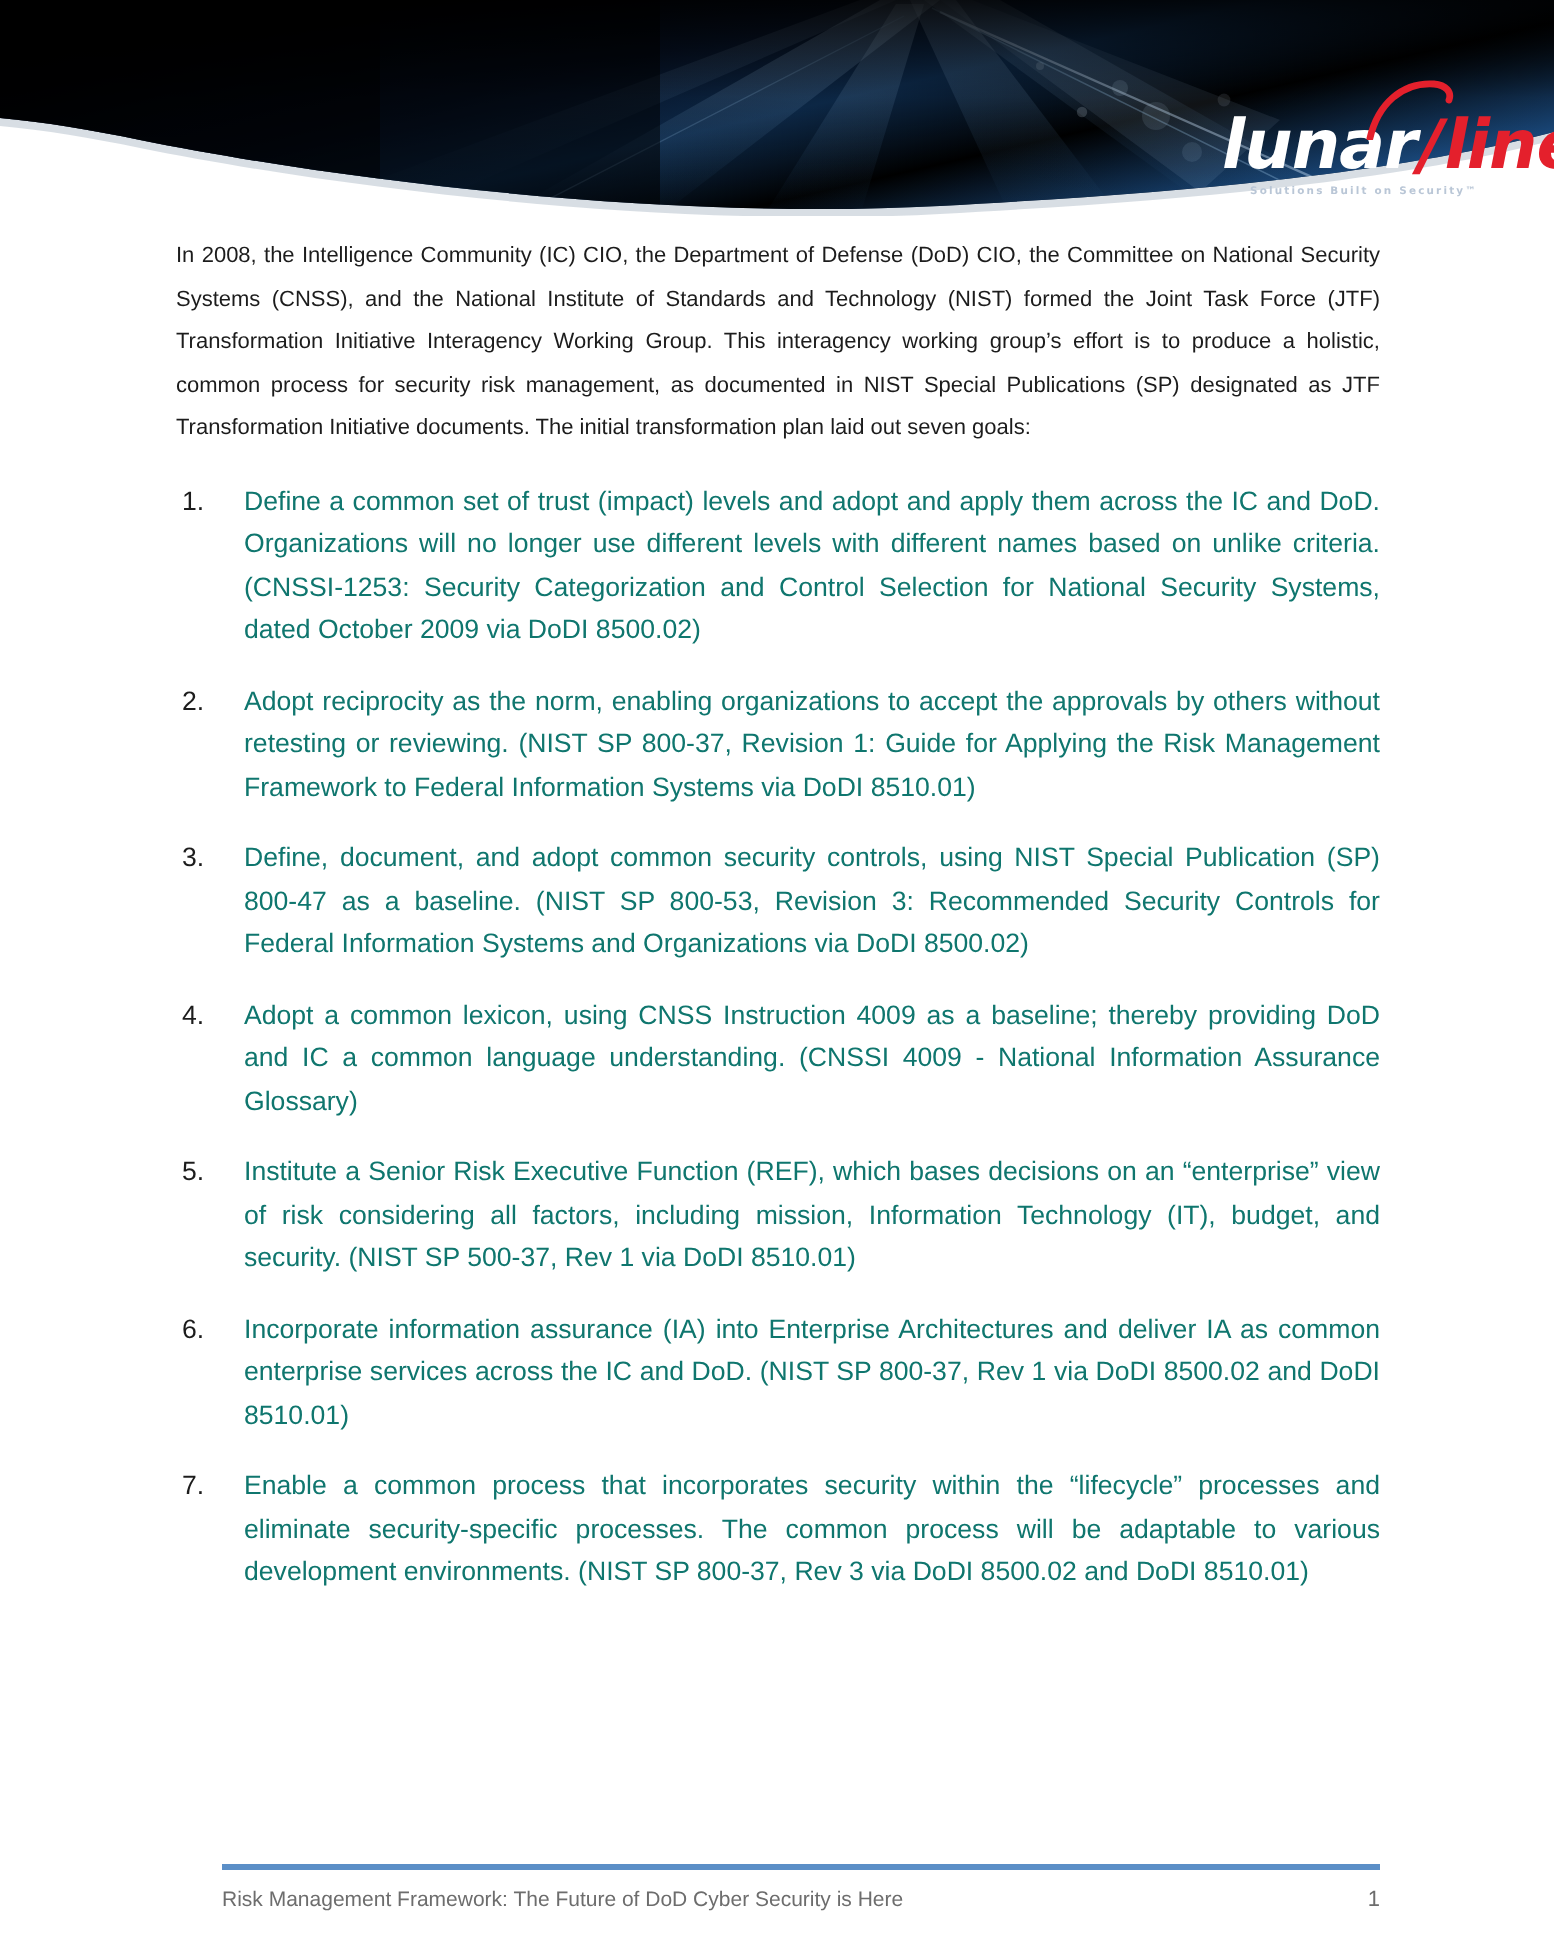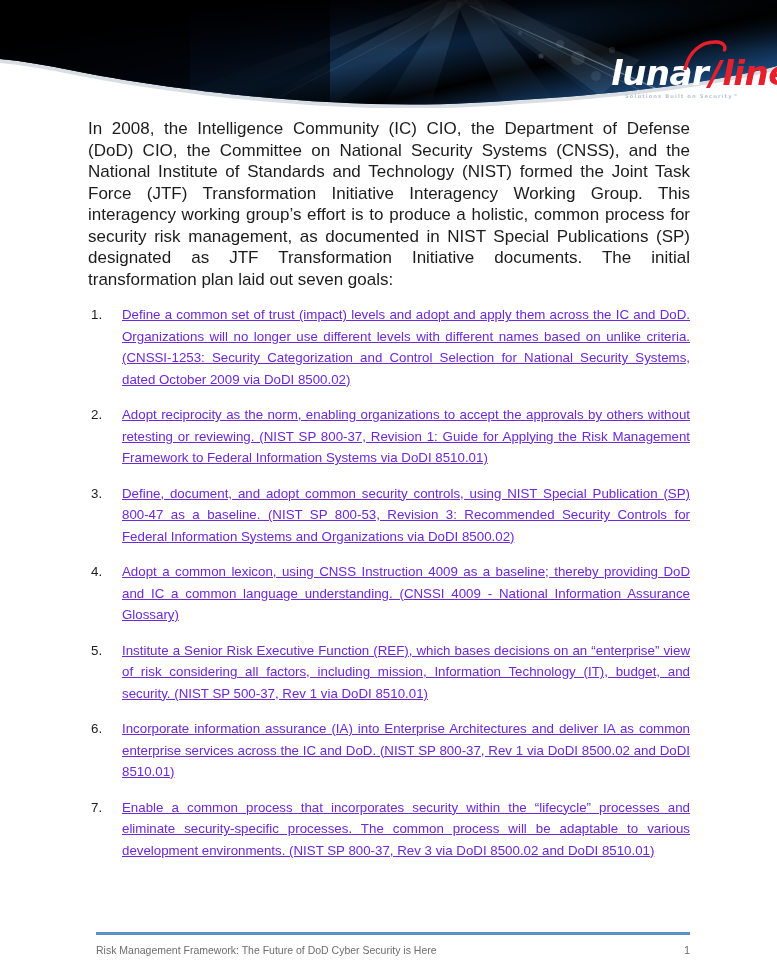"In 2008, the Intelligence Community" p.para { font-size: 17px -> 11px }
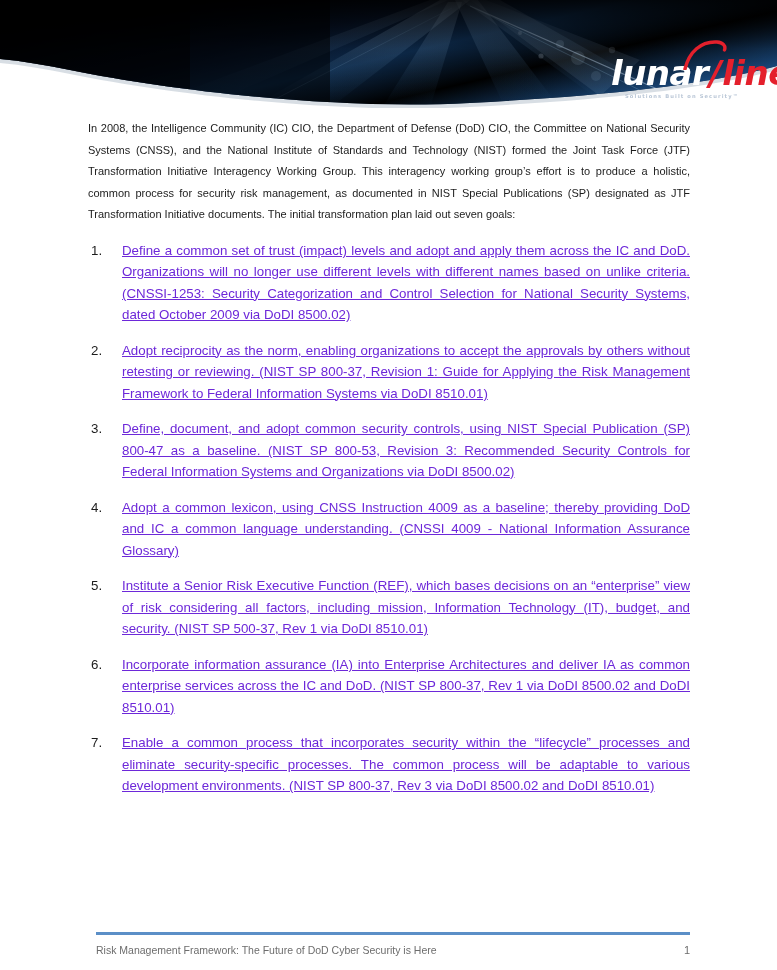"Define a common set of" ol.goals li { color: #6d28d9 -> #0f766e; text-decoration: underline -> none }
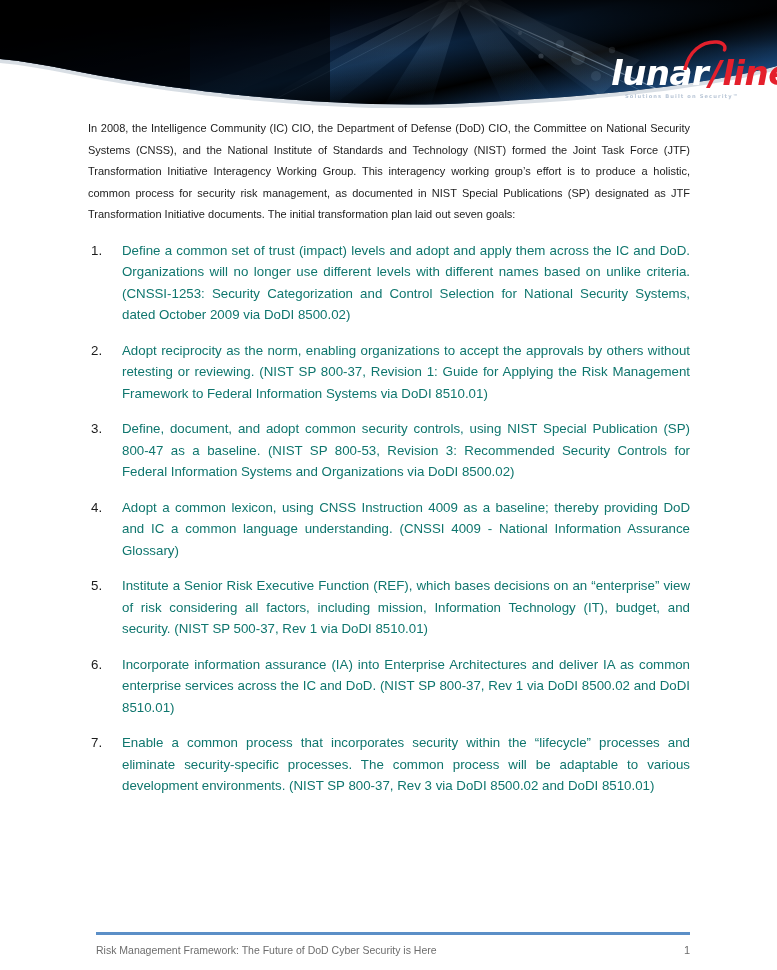"Risk Management Framework: The Future" .footer { left: 96px -> 111px }
